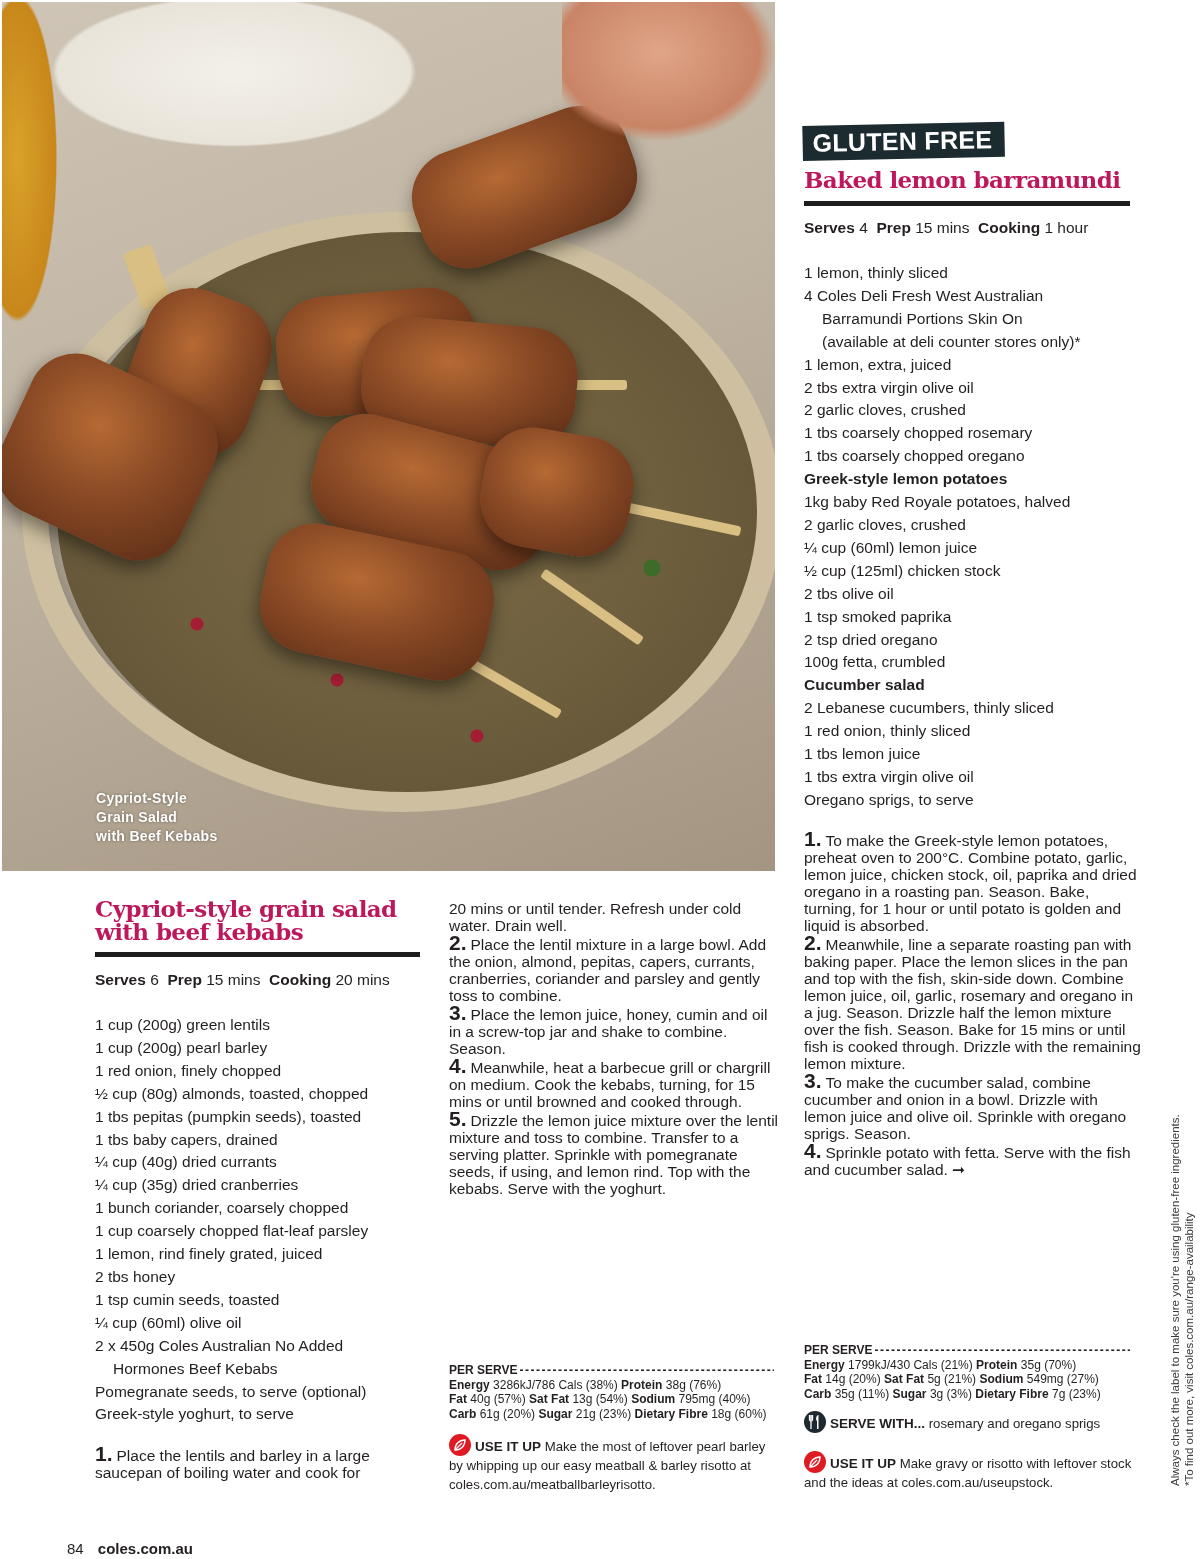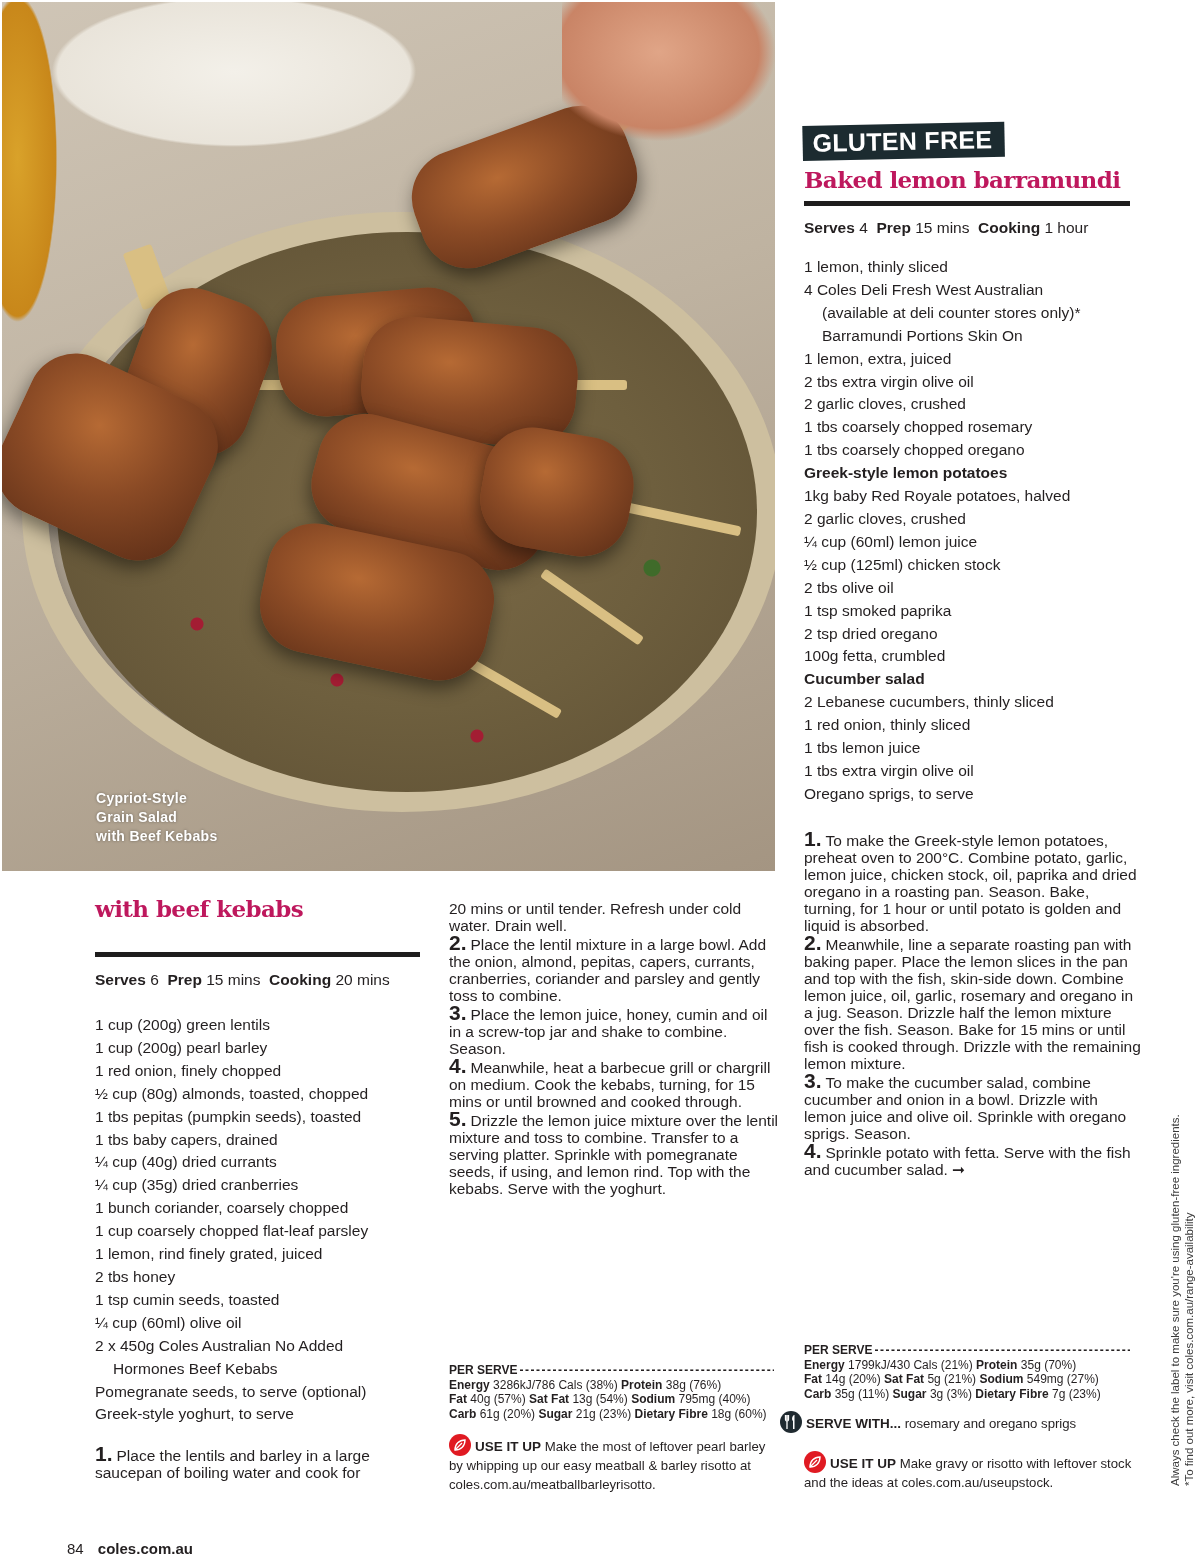"1 lemon, thinly sliced" #right-ings { top: 256px -> 262px }
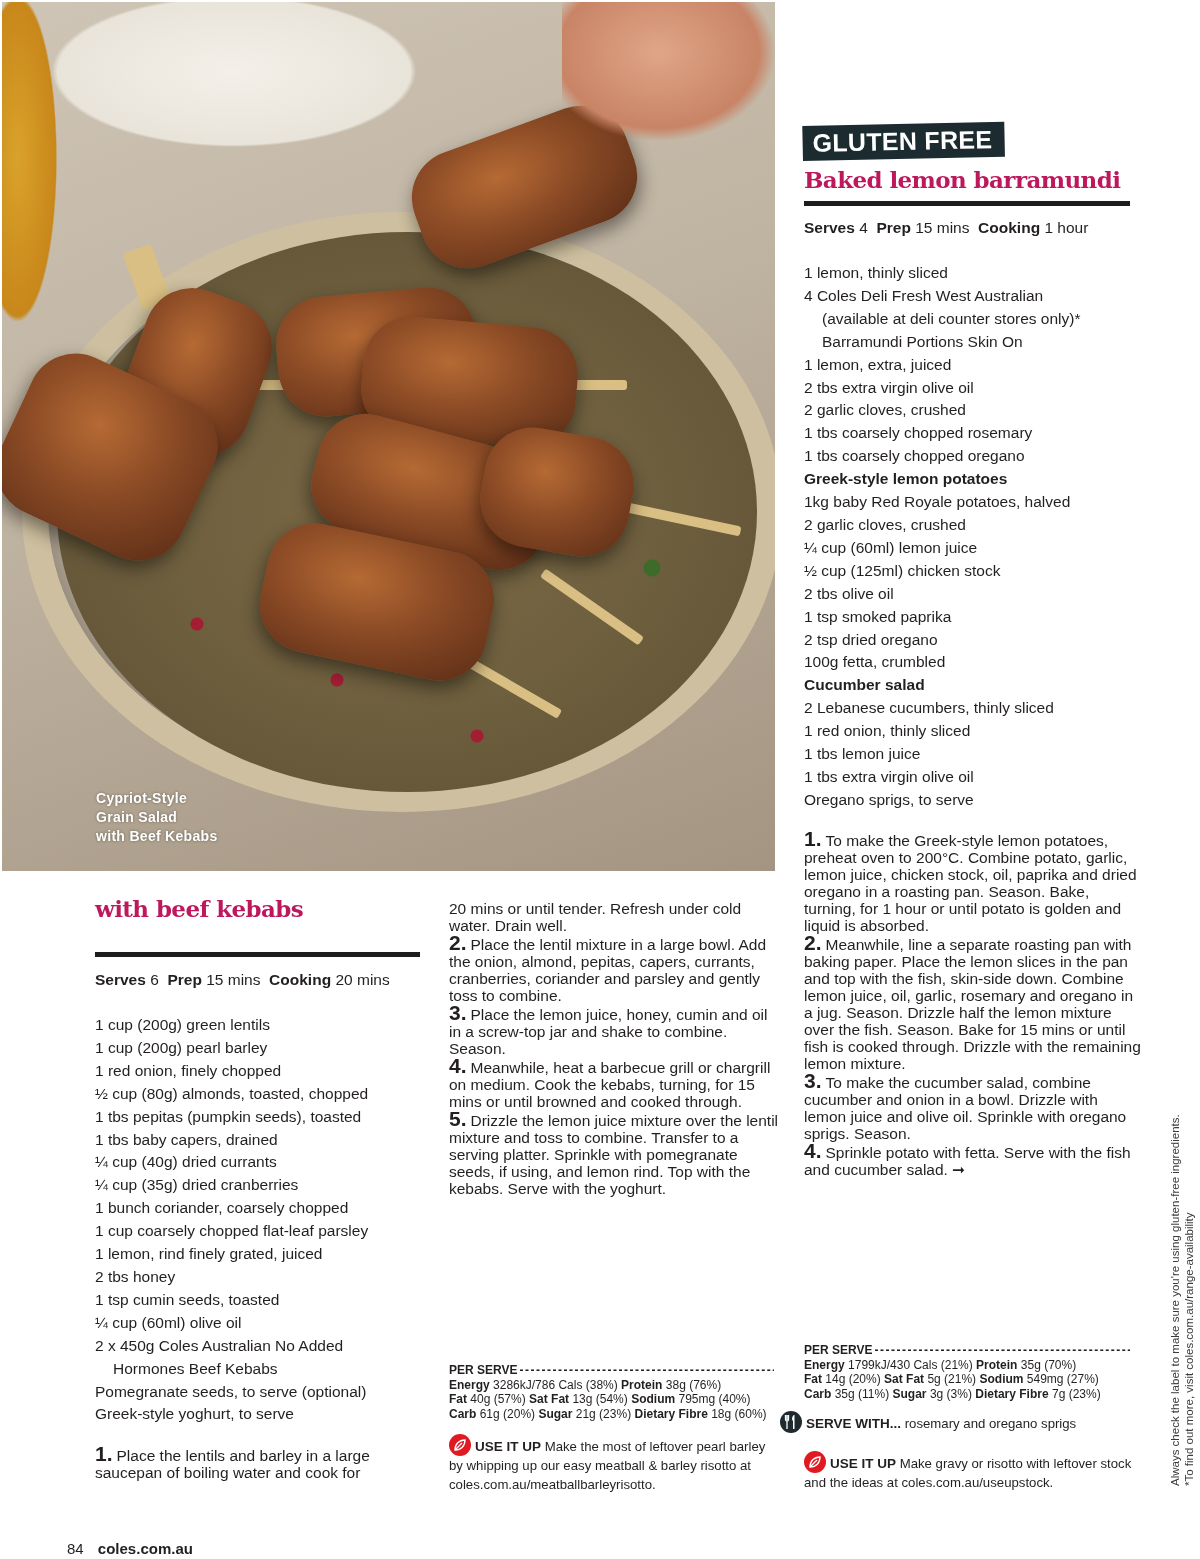"(available at deli counter stores" li.indent { order: before "Barramundi Portions Skin On" -> after "Barramundi Portions Skin On" }
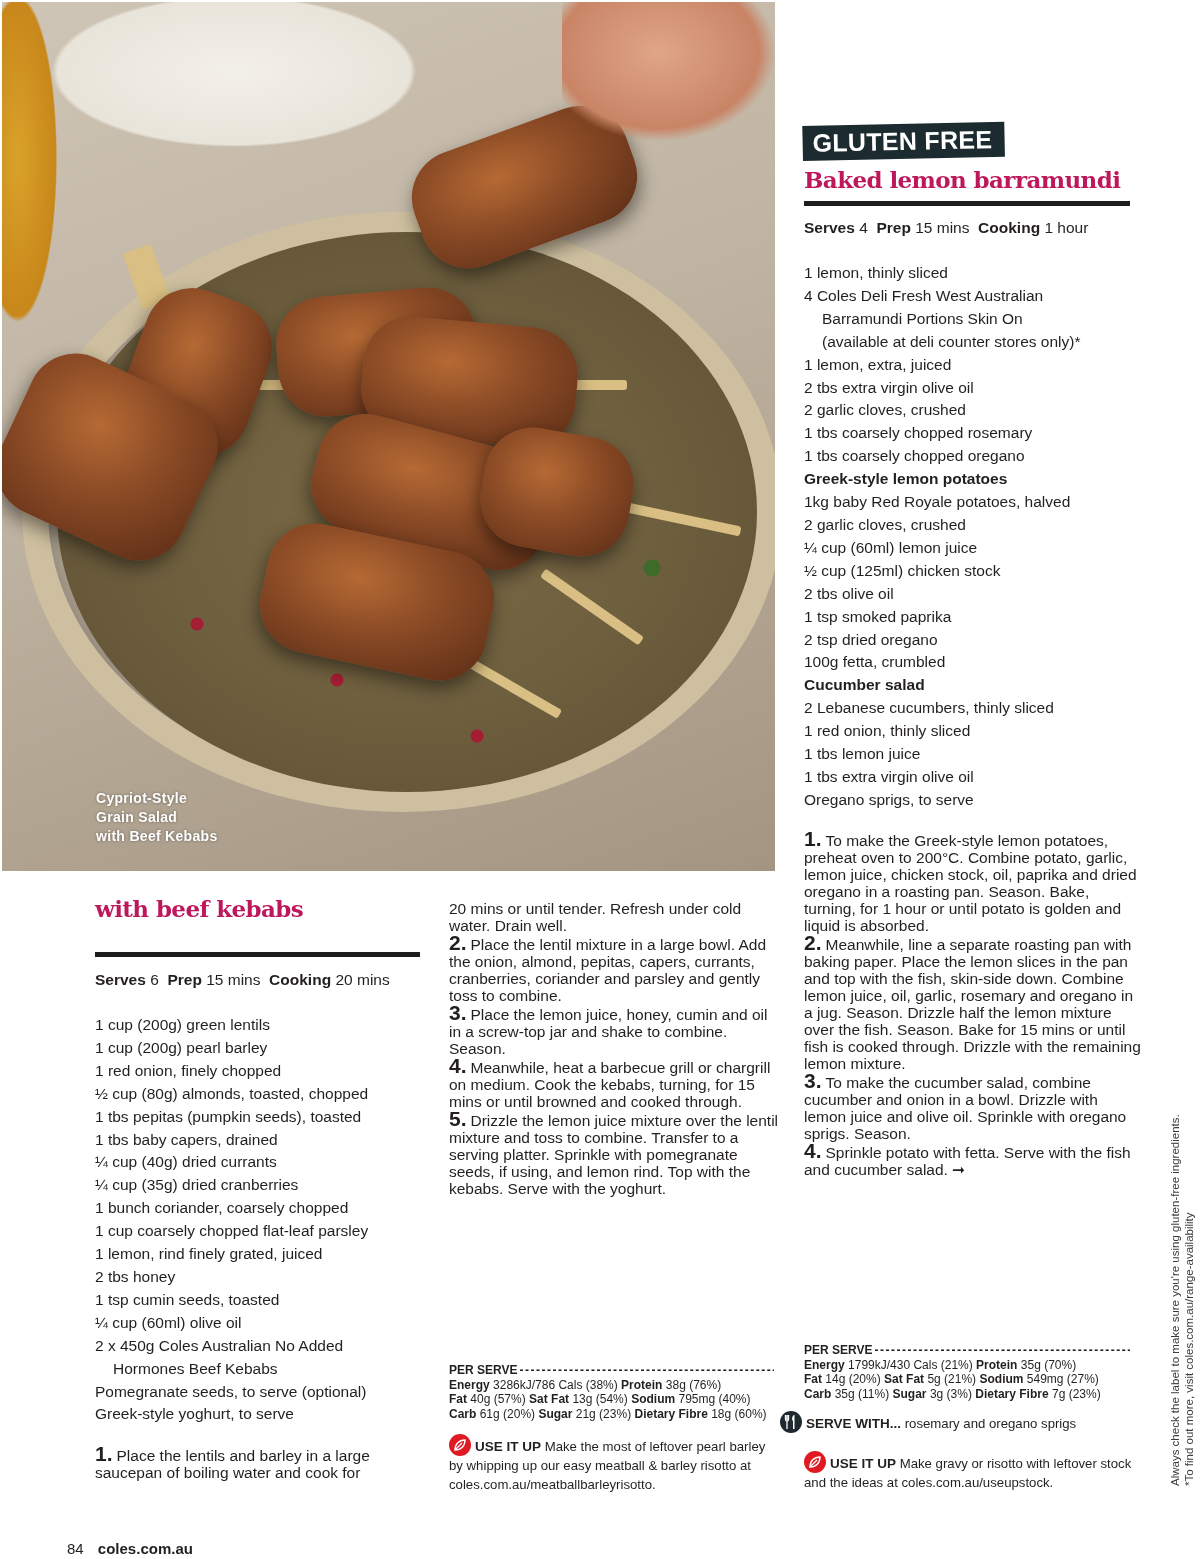"Cypriot-style grain salad" span { html: none -> <span>Cypriot-style grain salad</span> }
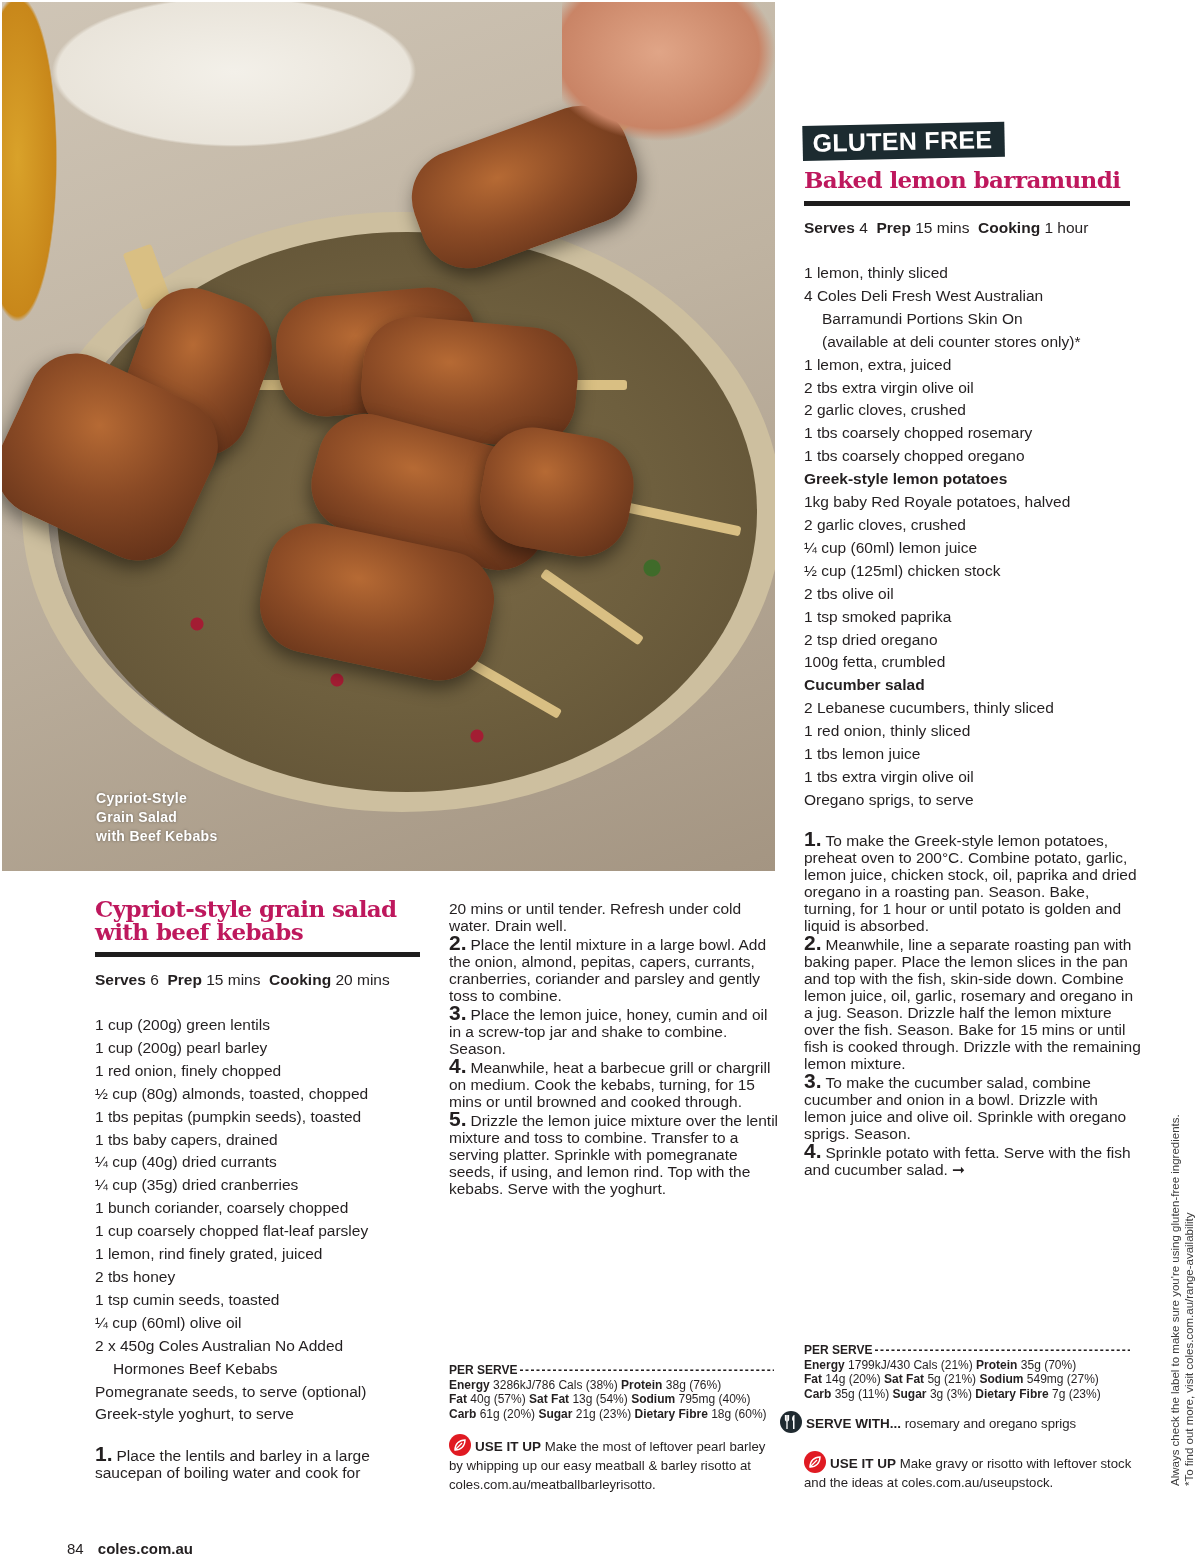"SERVE WITH... rosemary and oregano" #right-servewith { left: 780px -> 804px }
